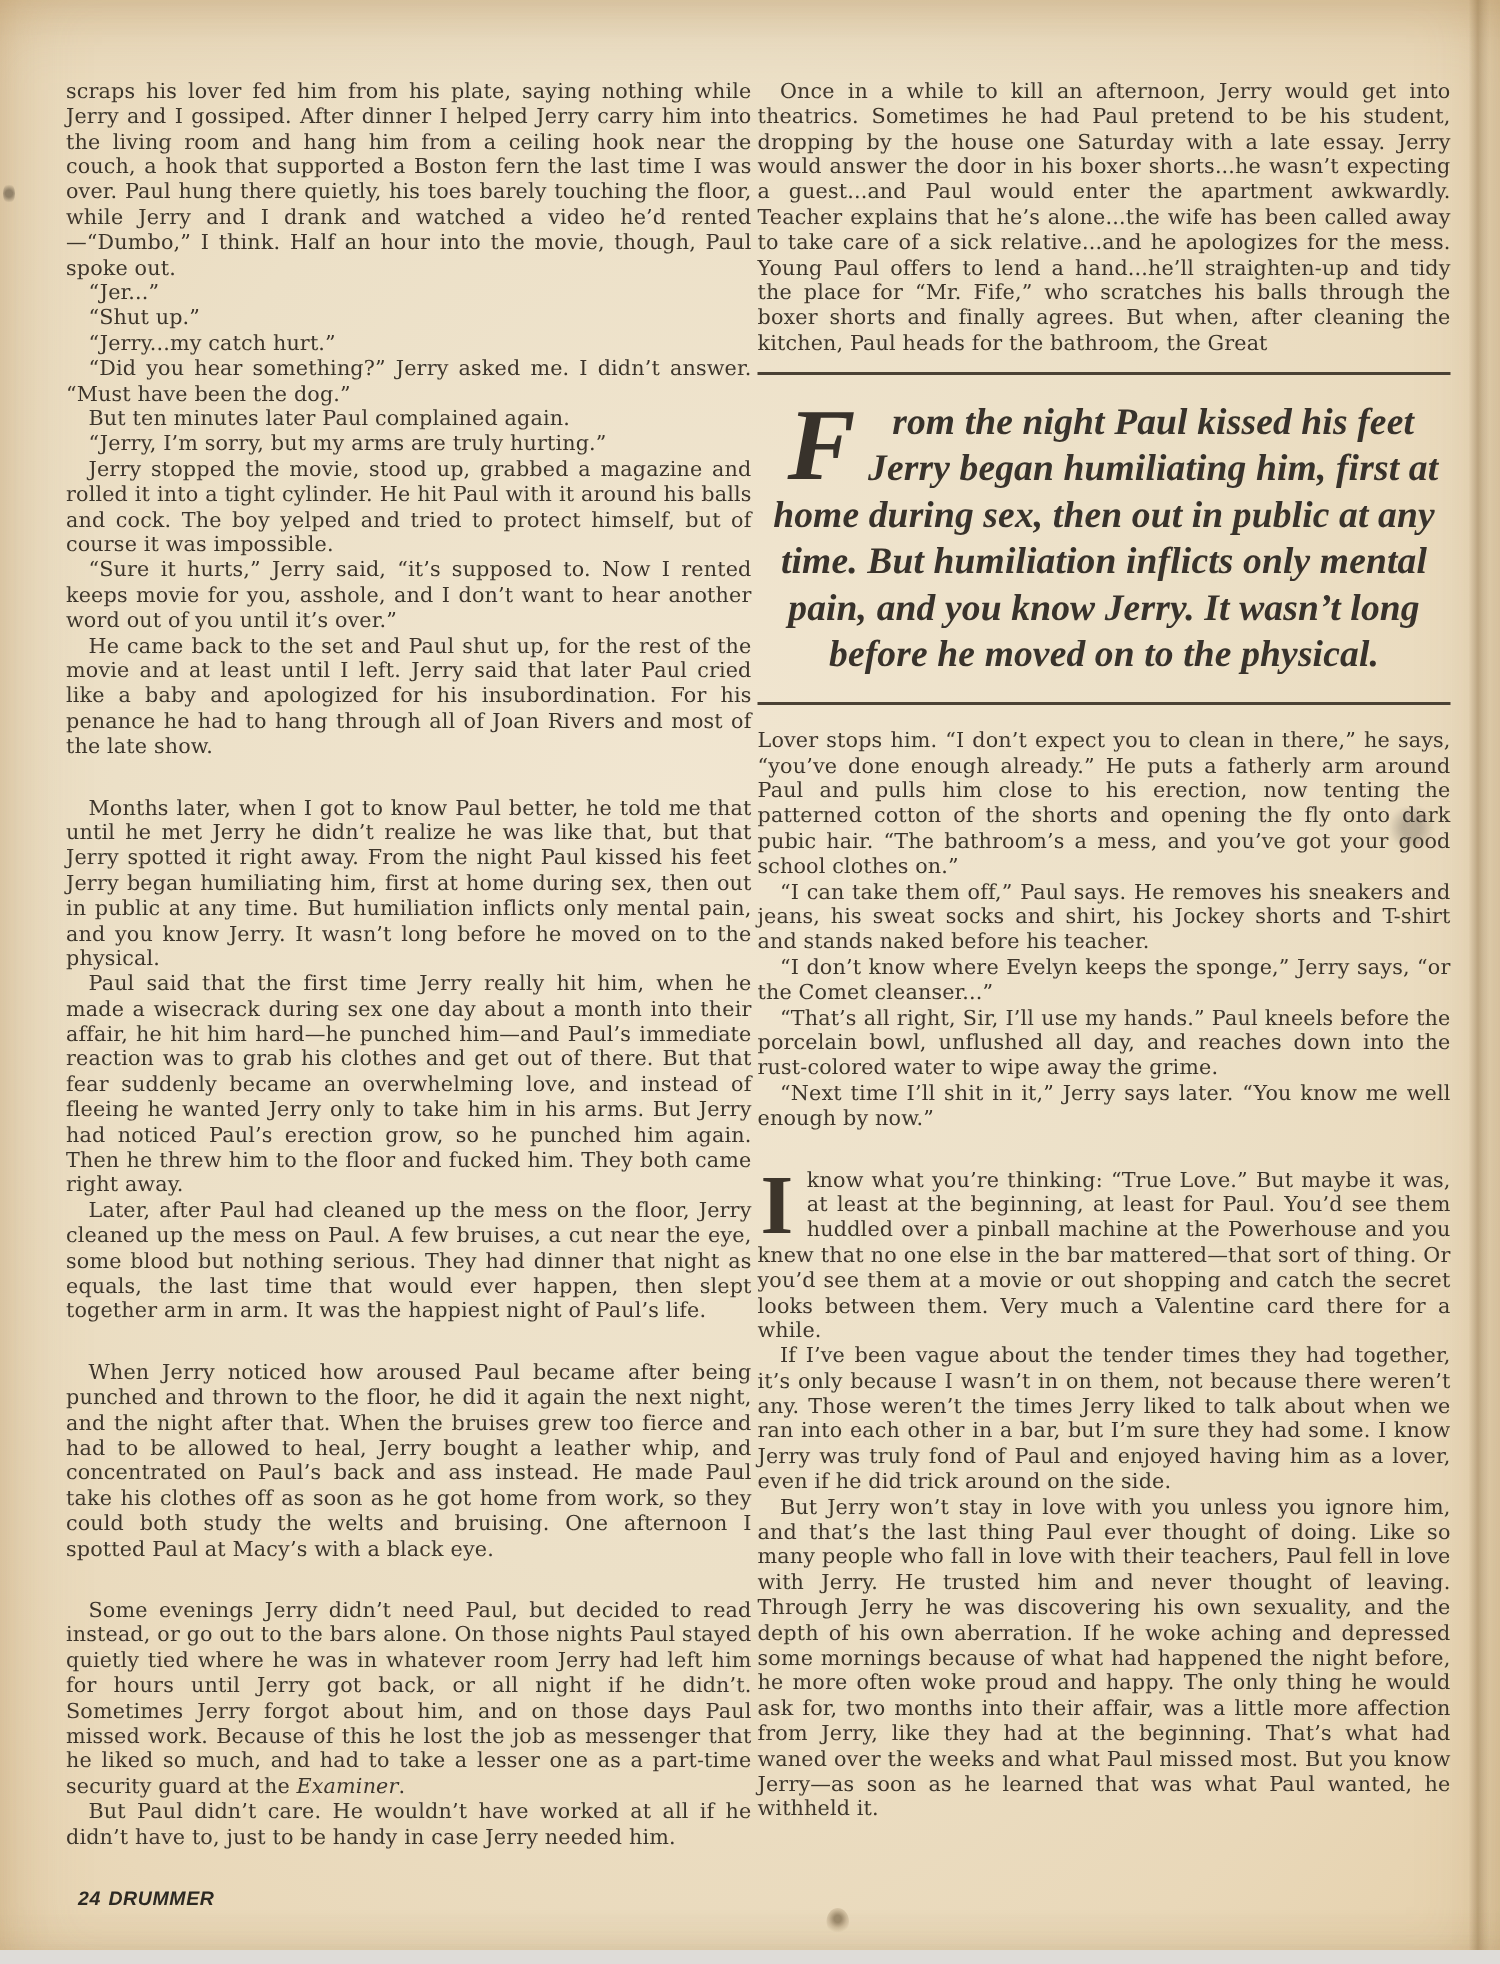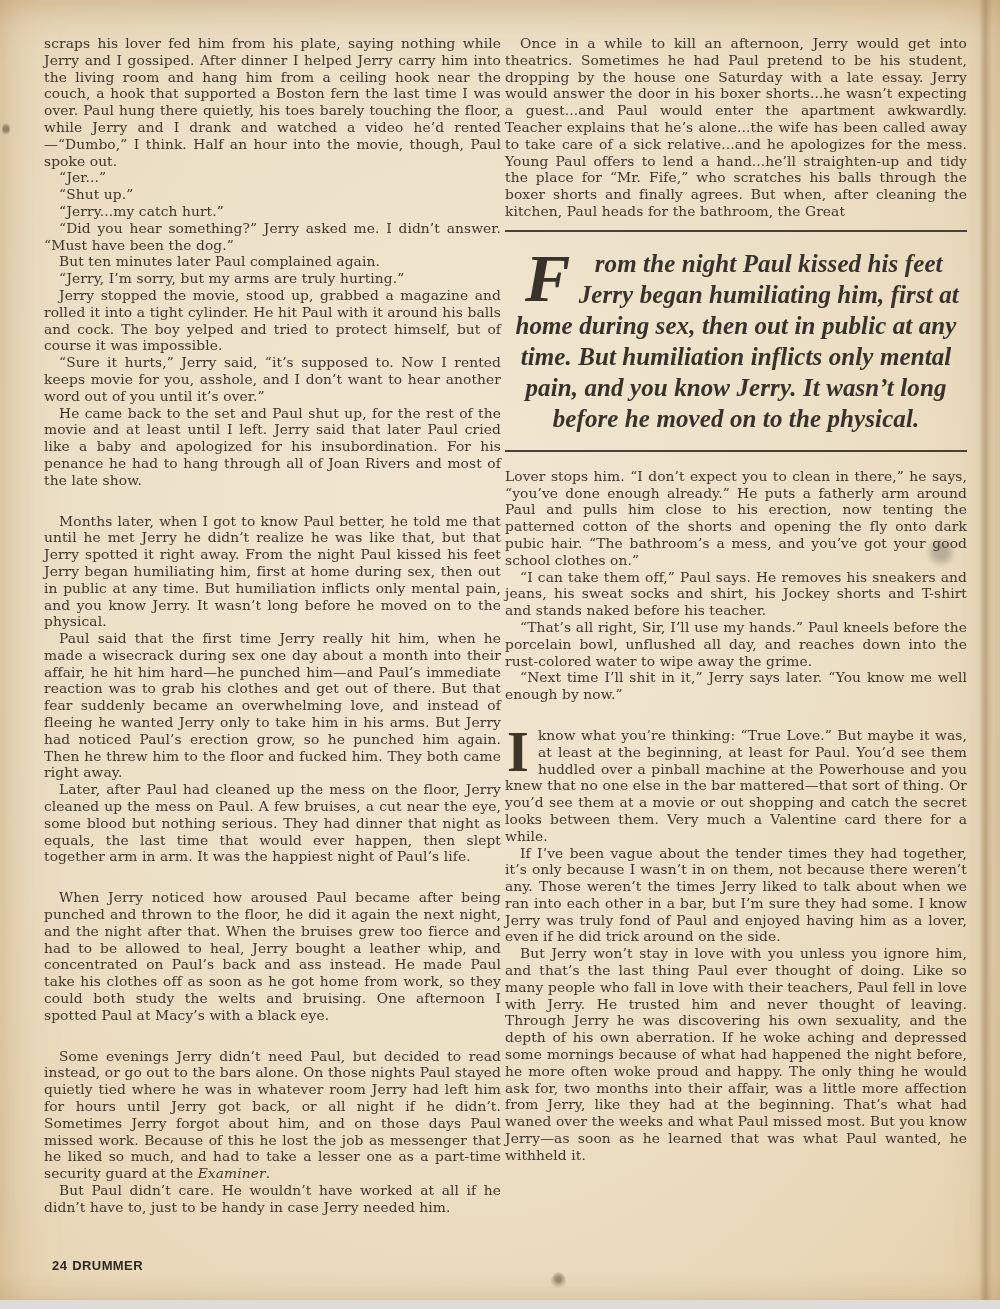"scraps his lover fed him" .col { top: 35px -> 53px }
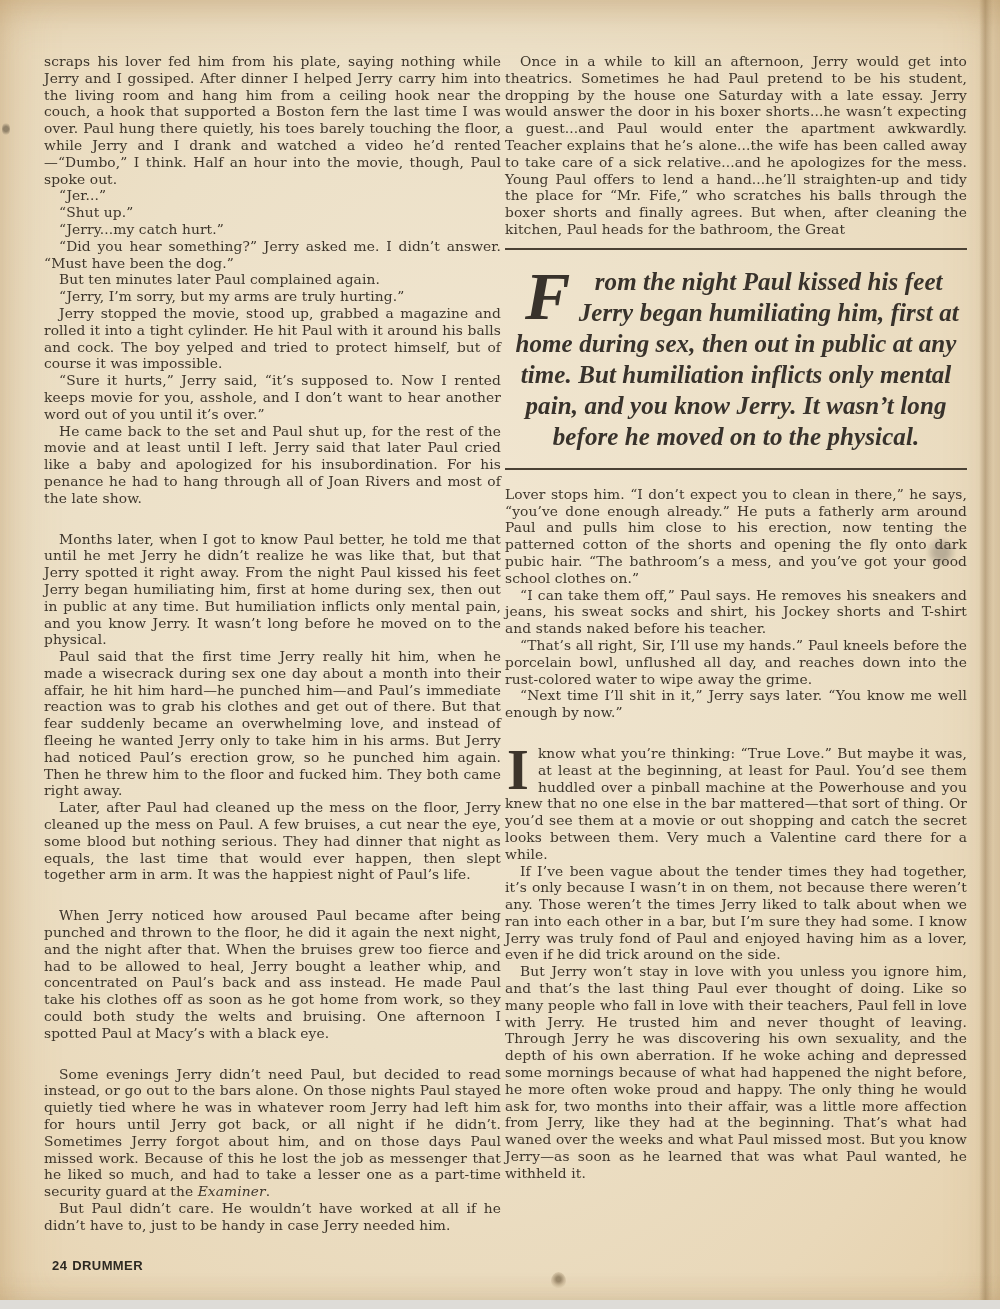"“I don’t know where Evelyn" p.indent { html: none -> <p>“I don’t know where Evelyn keeps the sponge,” Jerry says, “or the Comet cleanser...”</p> }
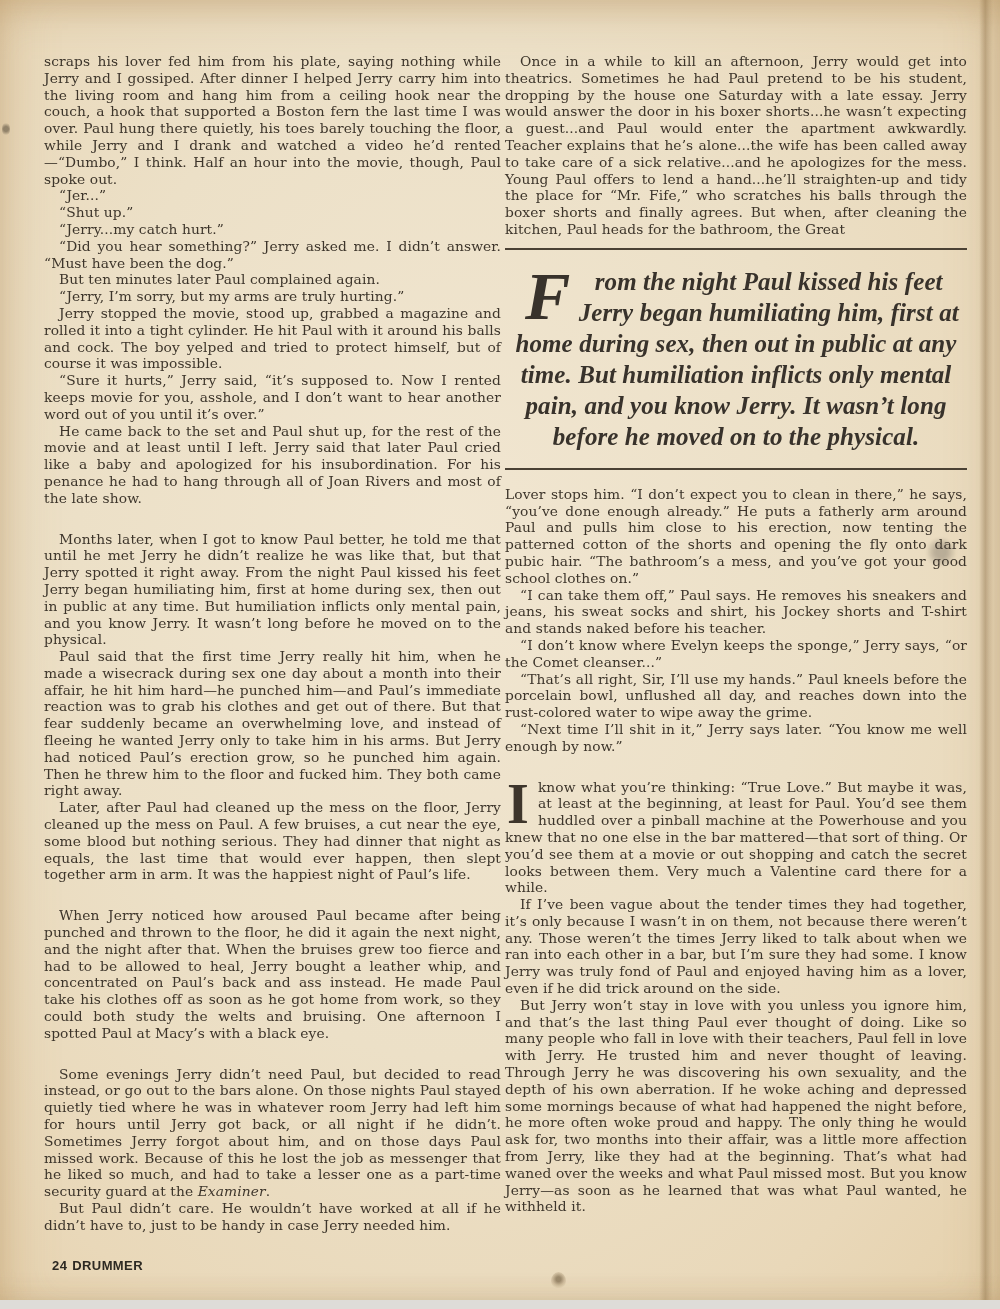"24 DRUMMER" .footer { font-style: none -> italic }
